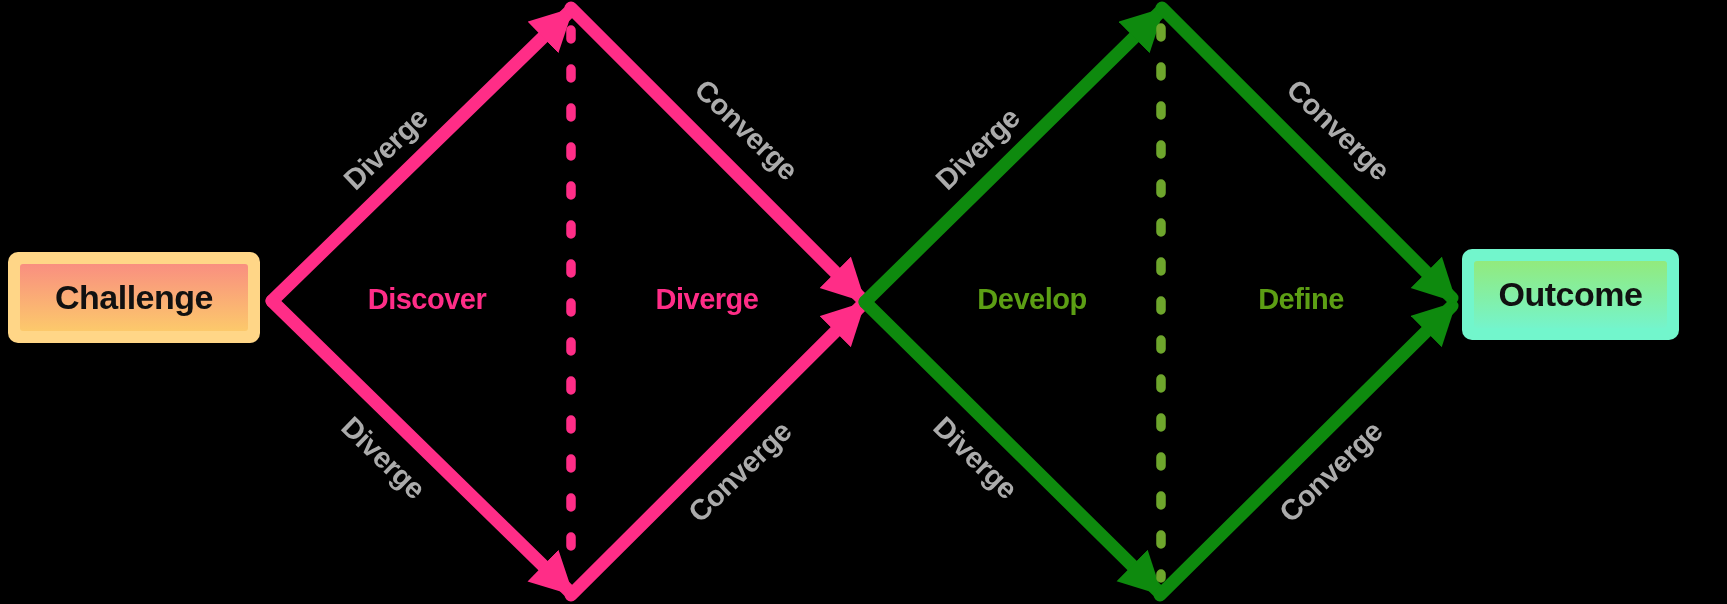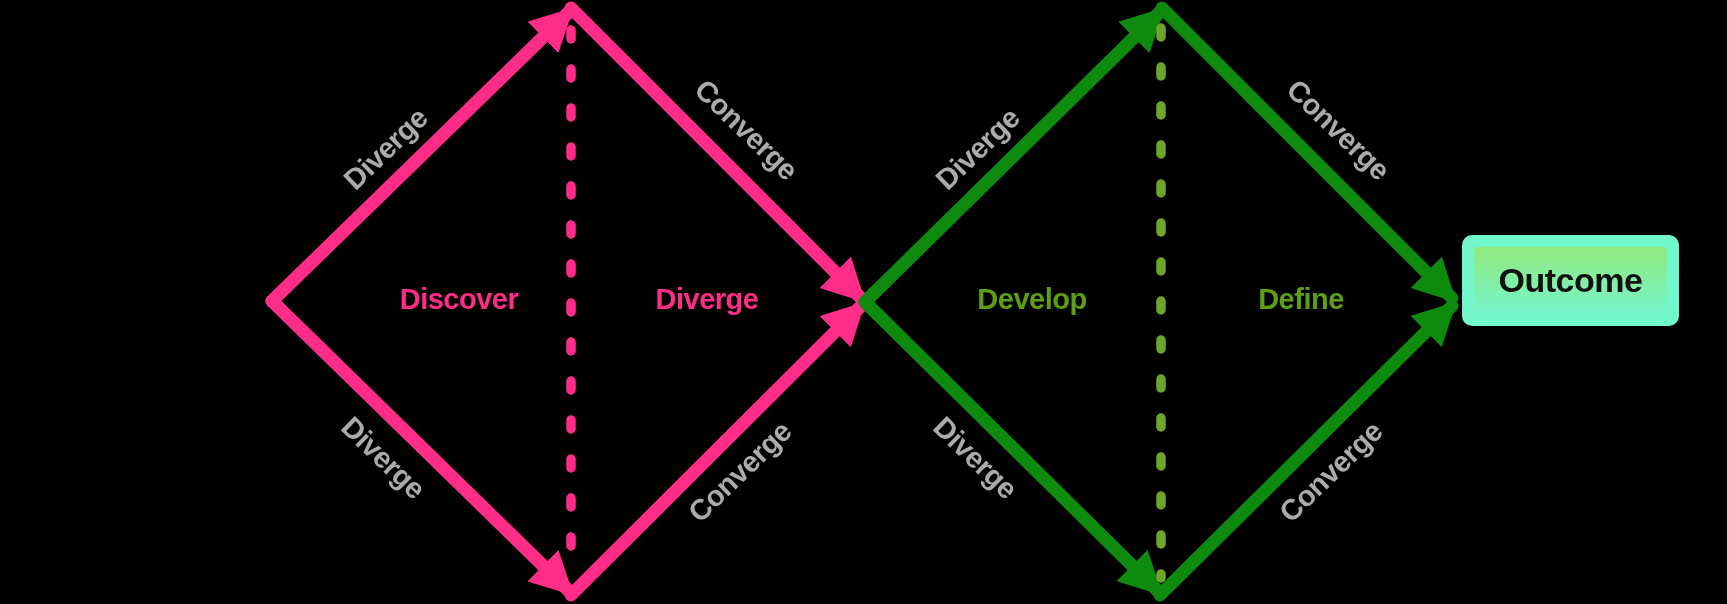"Challenge" div.node { html: none -> <div> <div> <span>Challenge</span> </div> </div> }
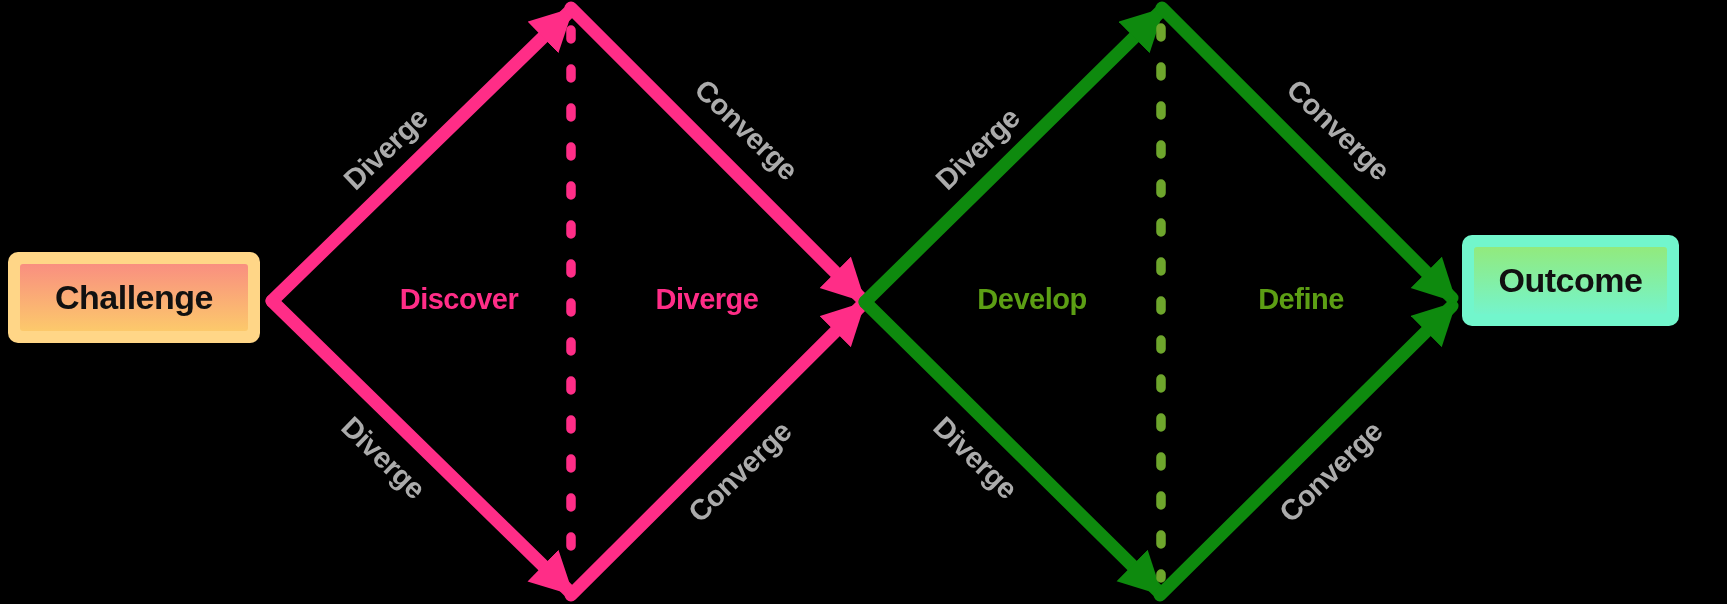"Discover" div.phase-label { left: 459px -> 427px }
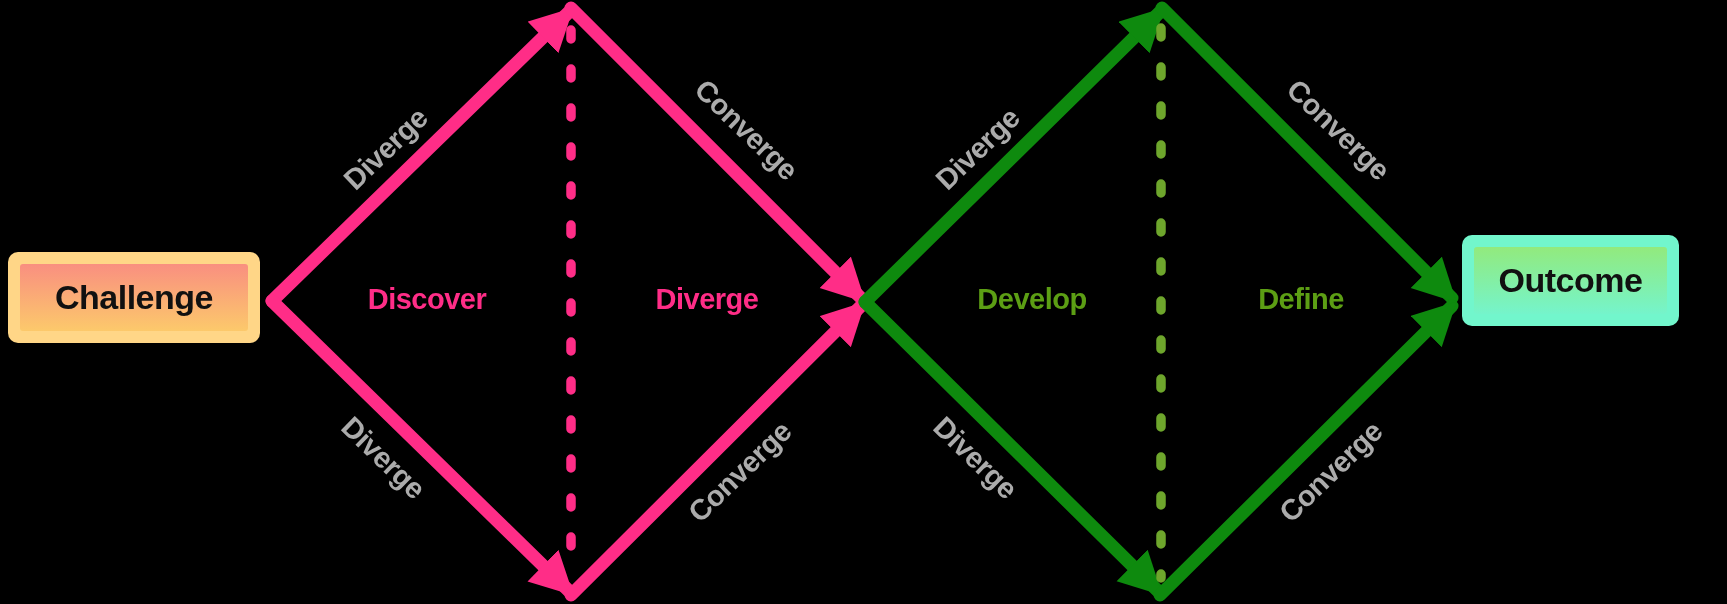"Outcome" .outcome-box { top: 235px -> 249px }
